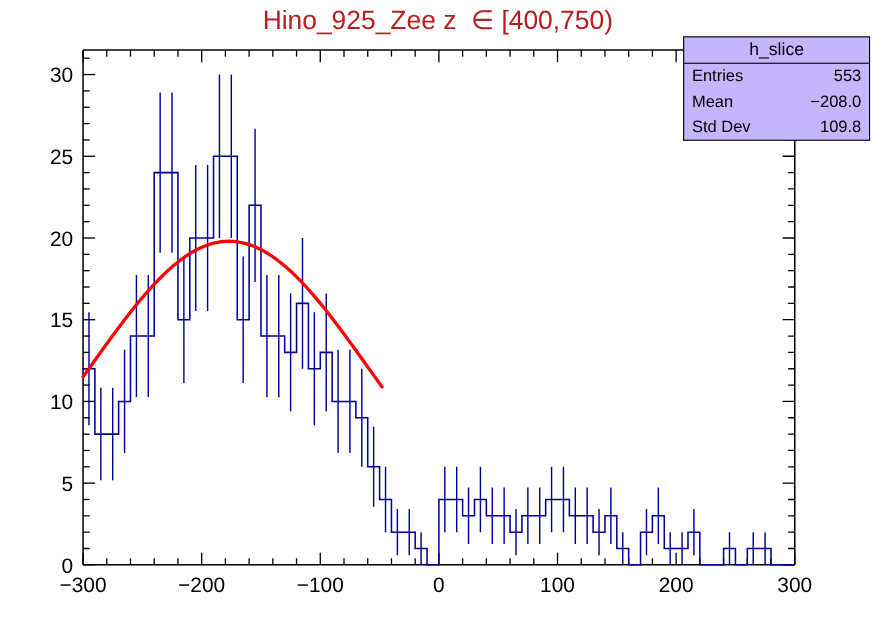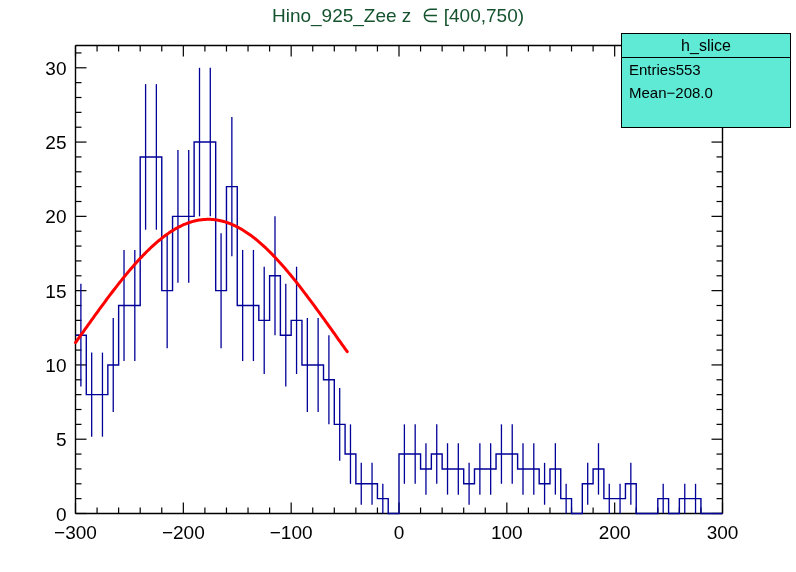"Hino_925_Zee z ∈ [400,750)" #plot-title { color: #14532d -> #b91c1c; font-size: 19px -> 24px }
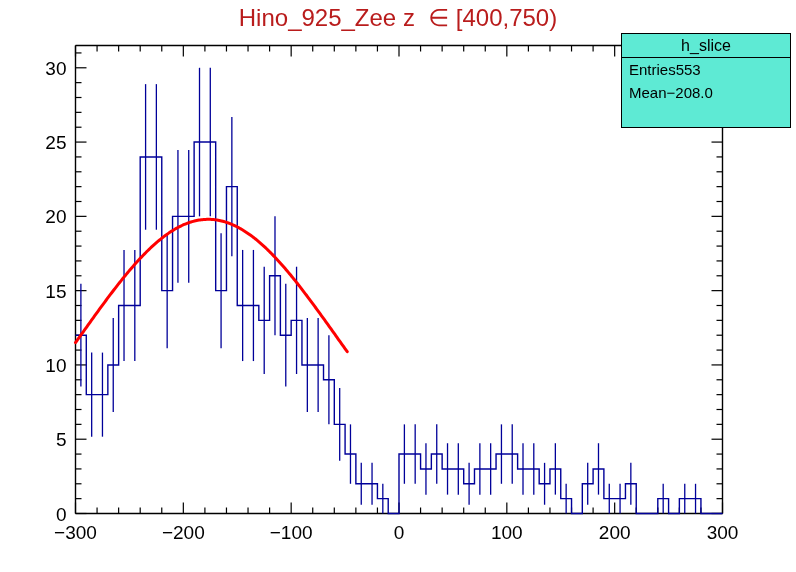"h_slice" .statbox { background: #5eead4 -> #c4b5fd }
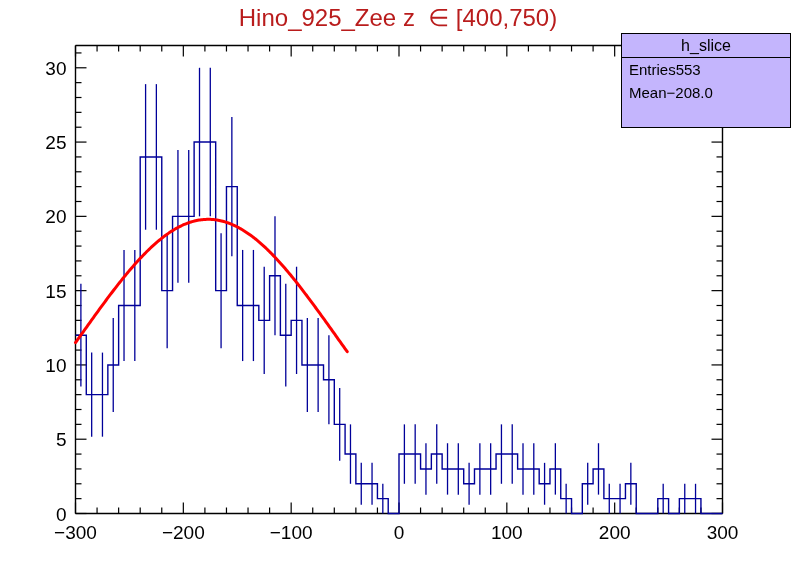"Entries" .statrow { justify-content: none -> space-between }
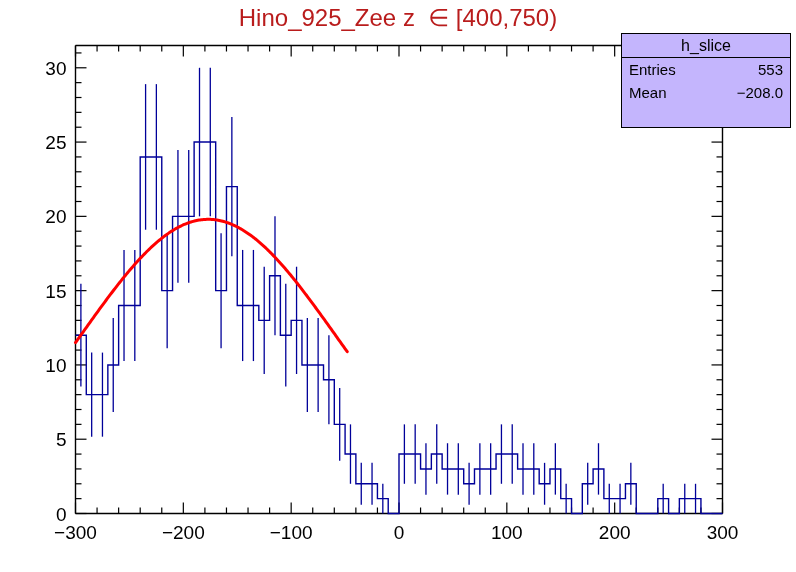"Std Dev" div.statrow { html: none -> <div> <span>Std Dev</span> <span>109.8</span> </div> }
